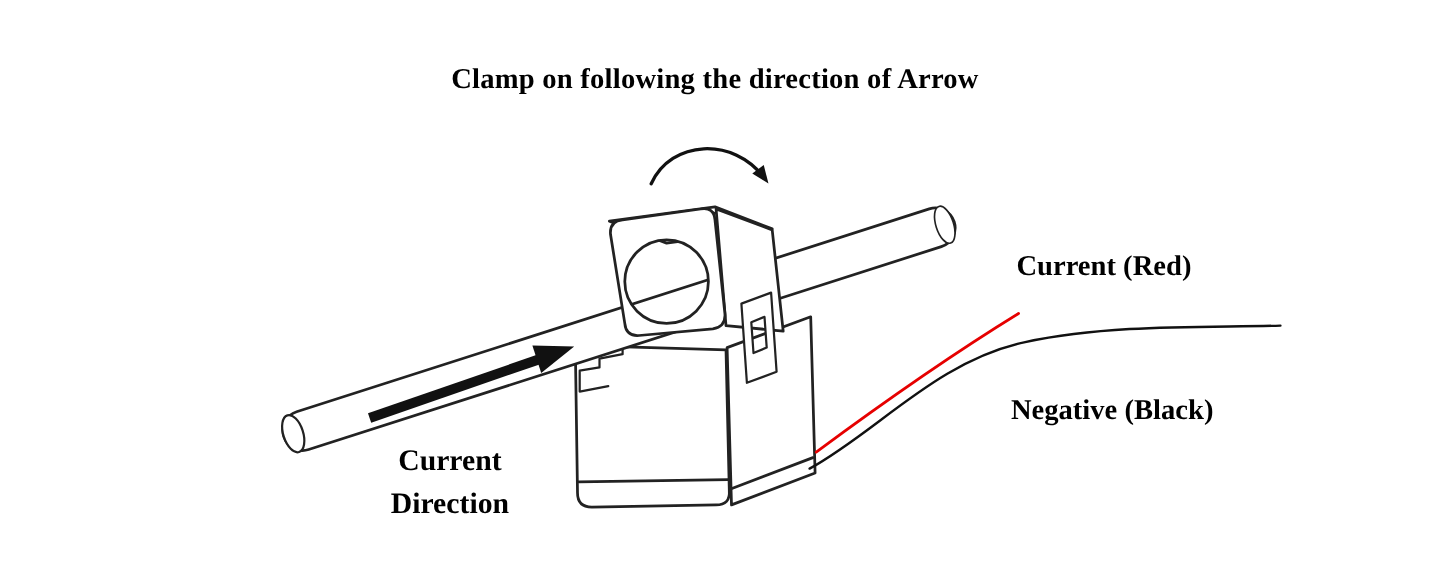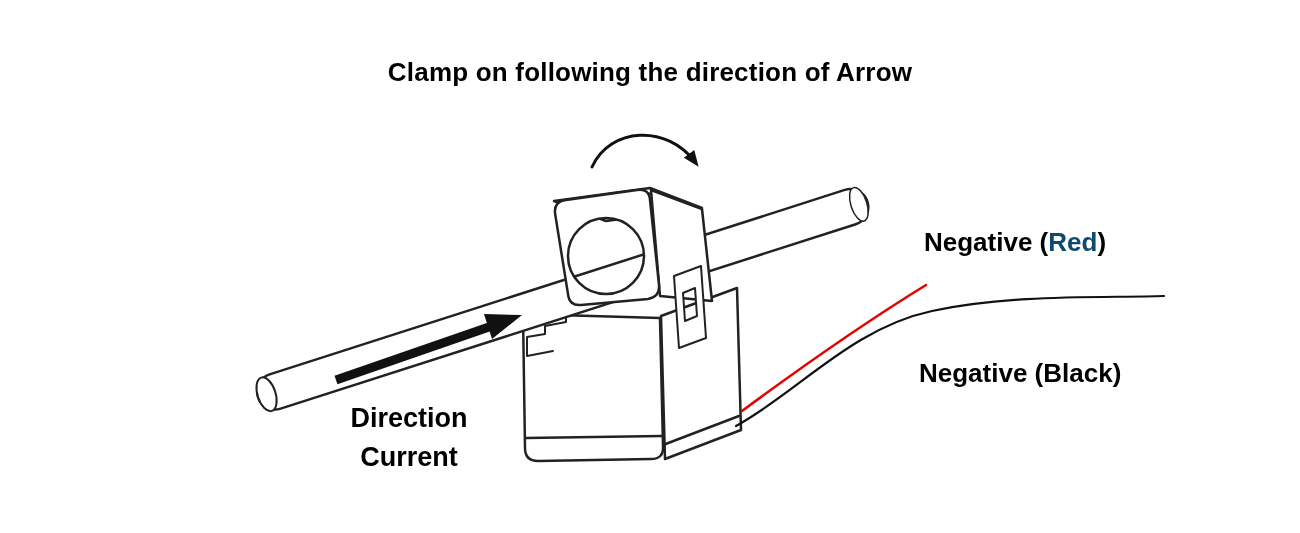"Clamp on following the direction" .canvas { font-family: Liberation Sans, sans-serif -> Liberation Serif, serif }
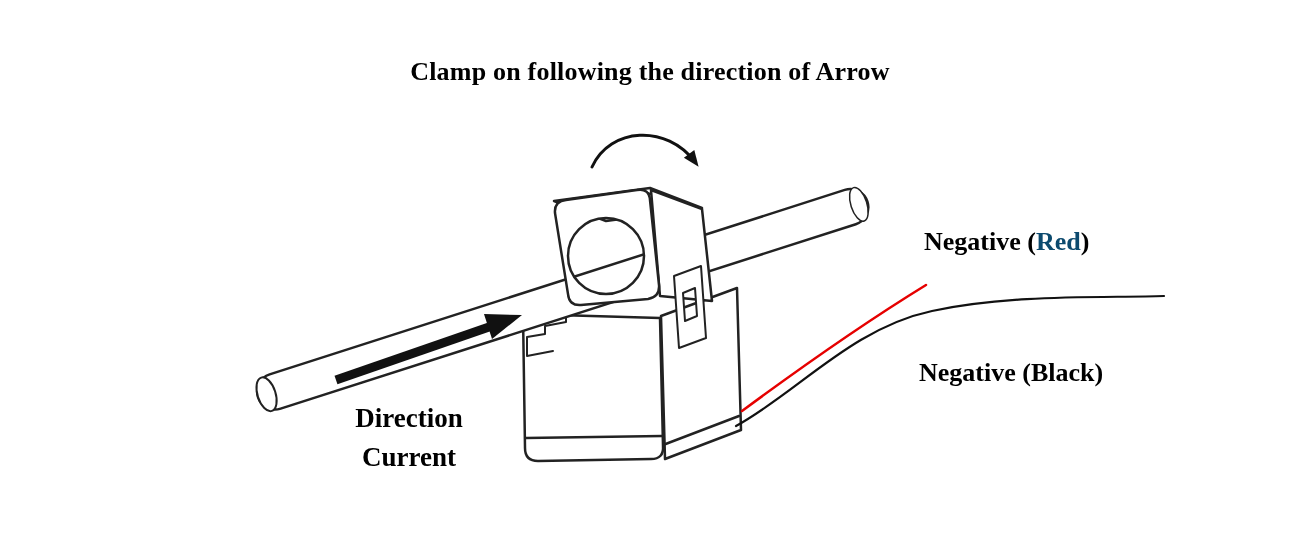"Negative (" span { text: Negative -> Current }
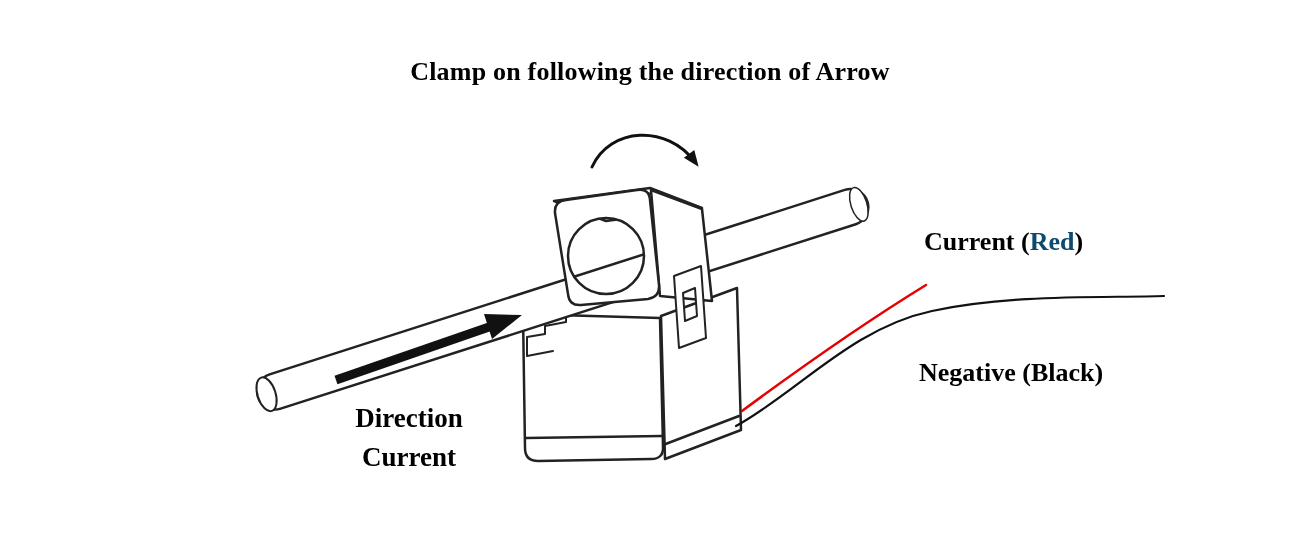"Red" span { color: #0c4a6e -> #000000 }
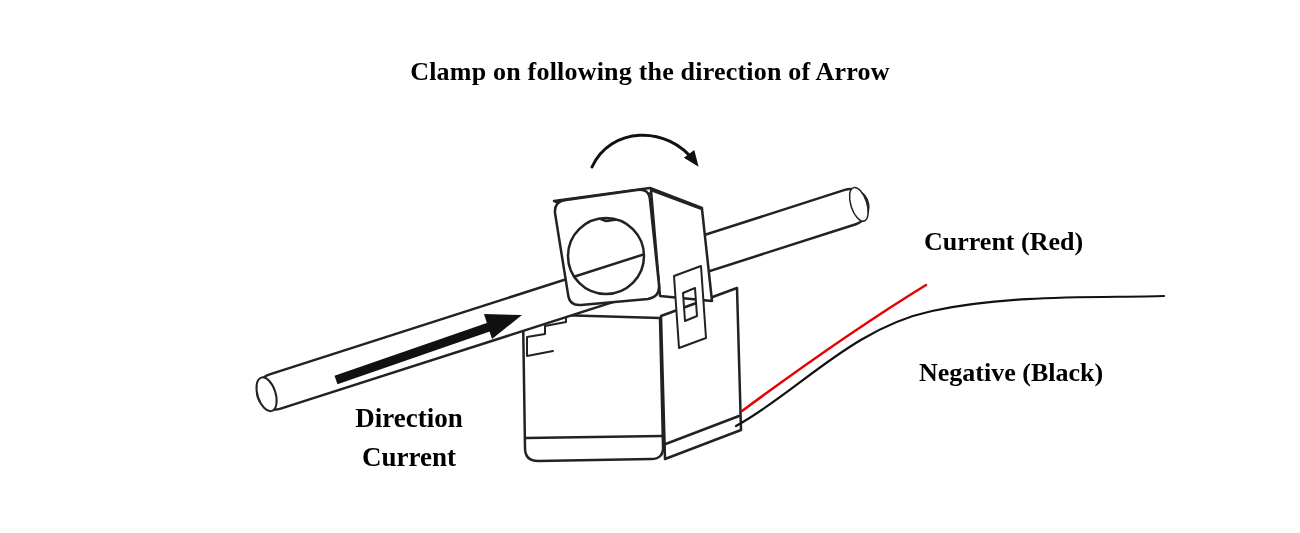"Direction" div { order: before "Current" -> after "Current" }
